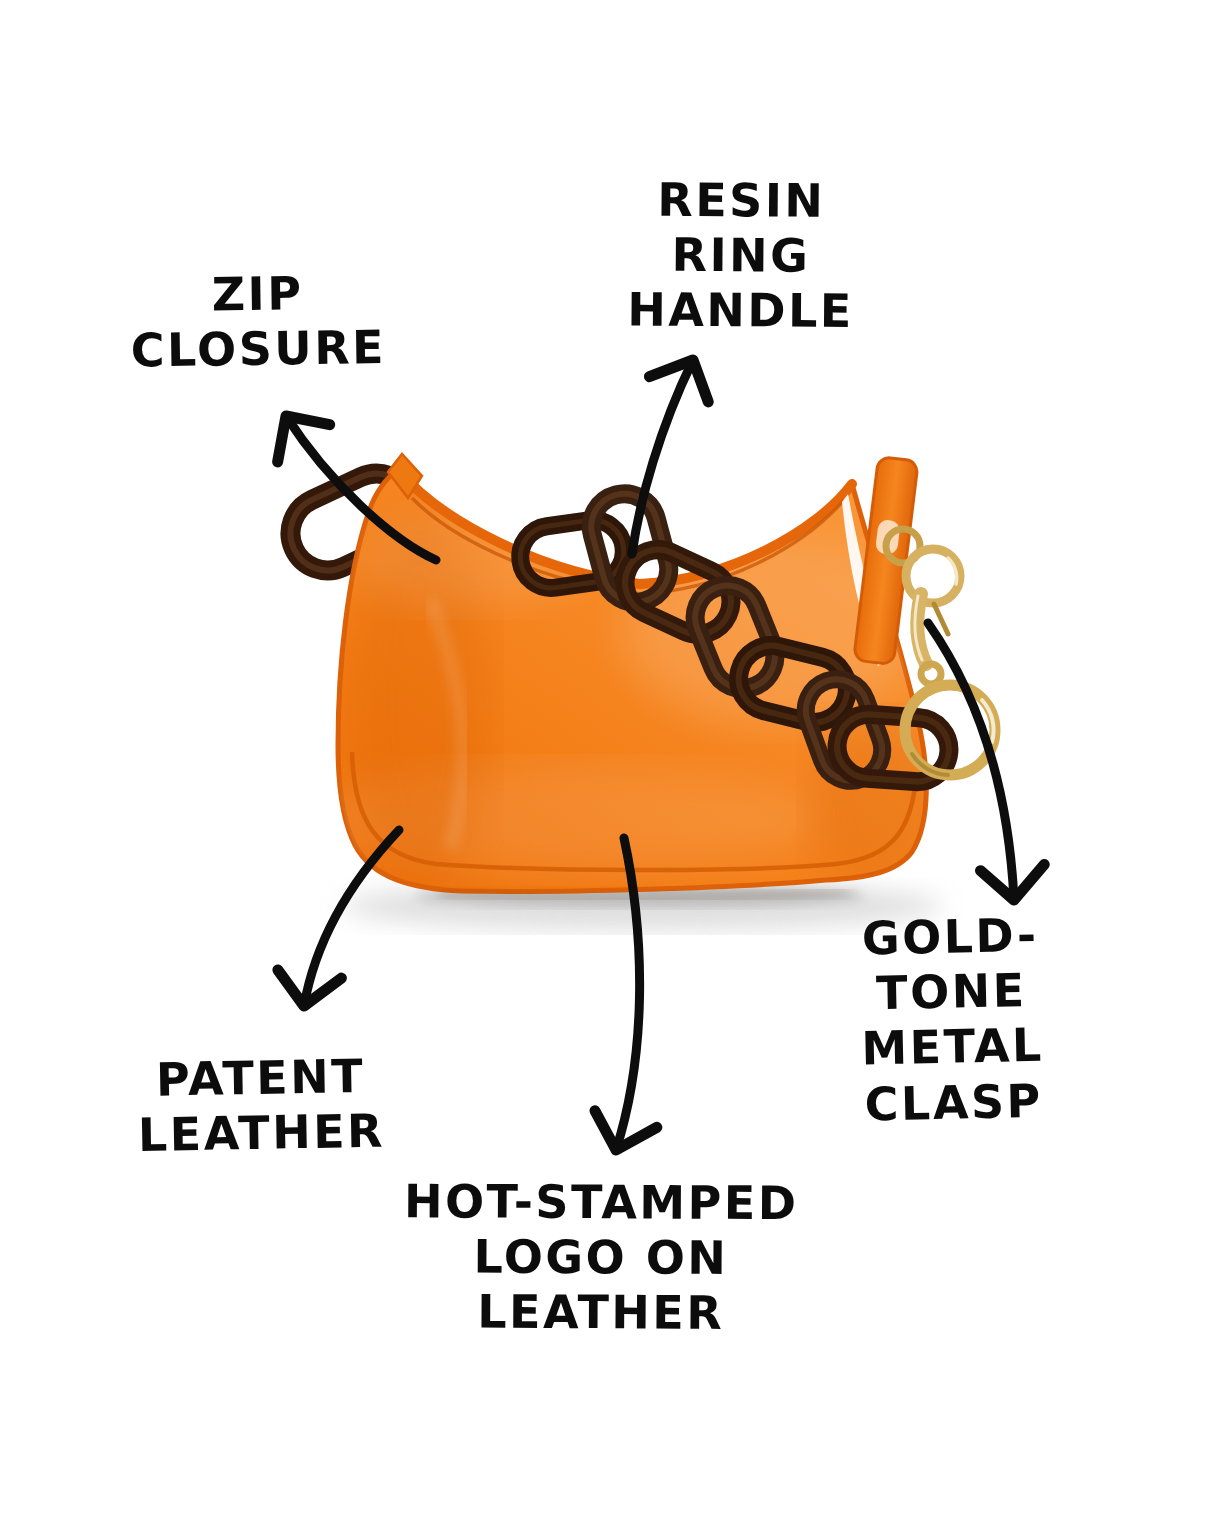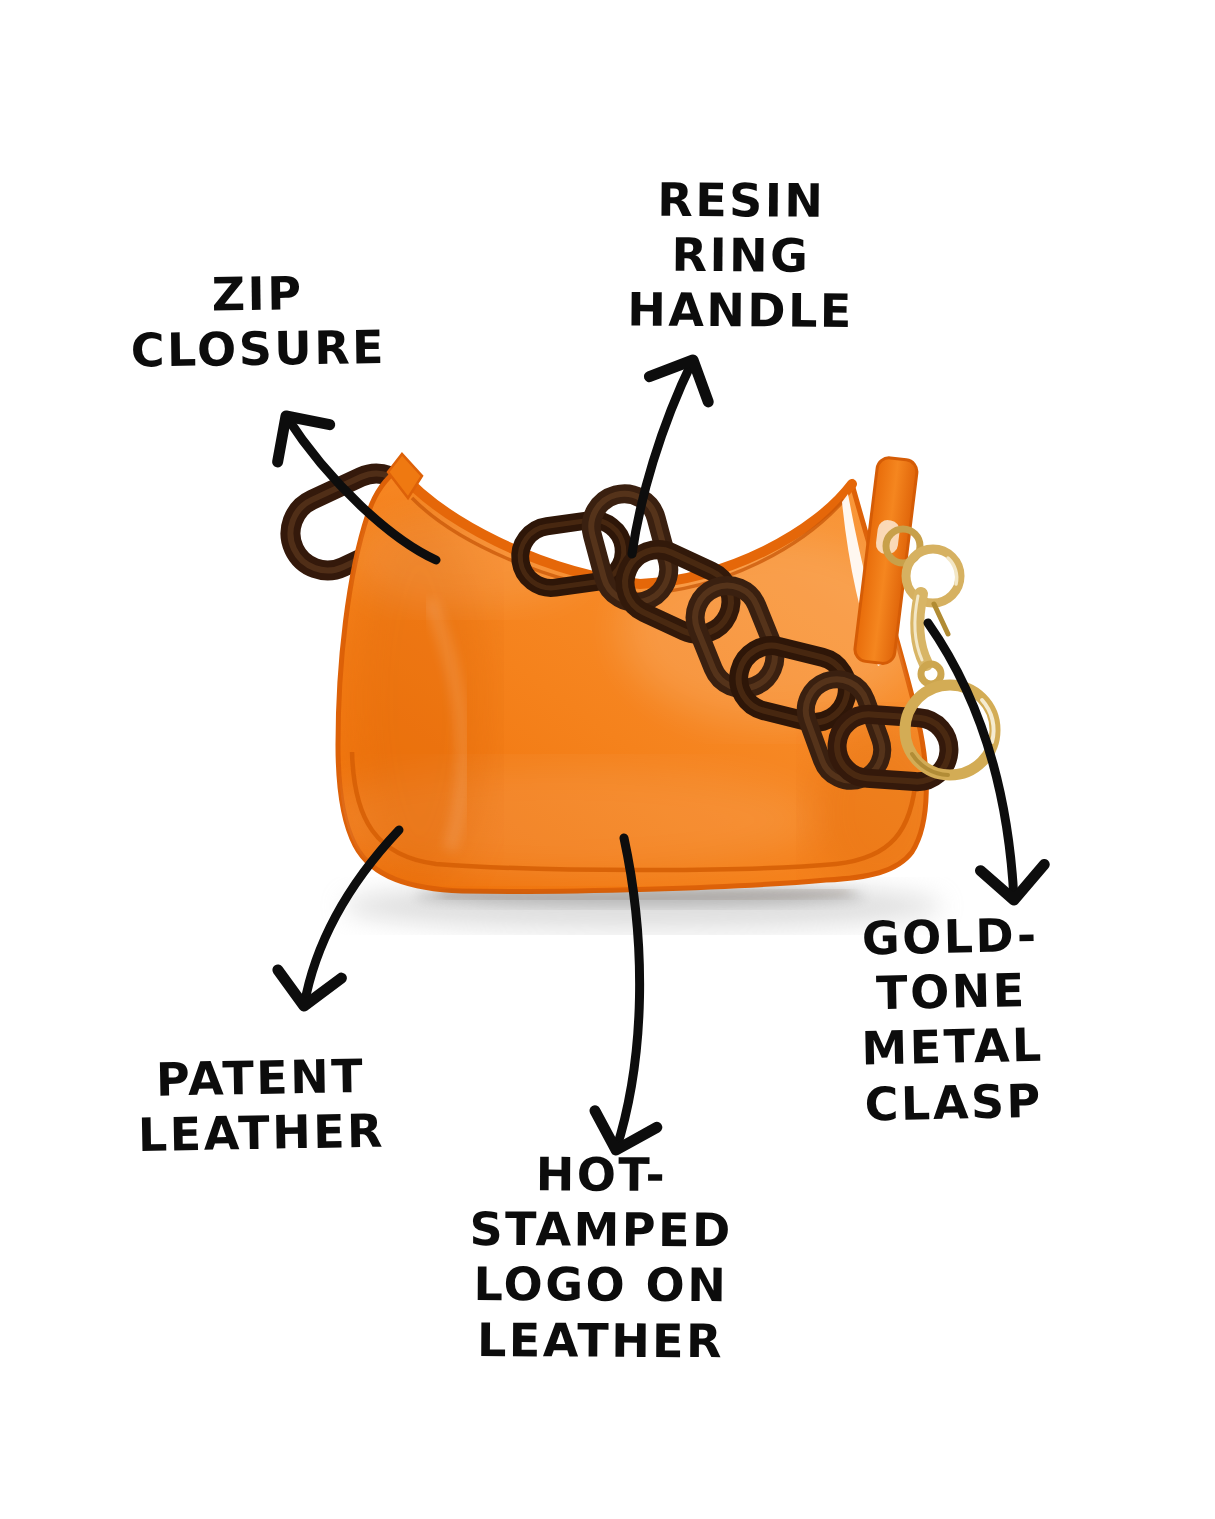"RESIN RING" .stage { padding-left: none -> 15px }
